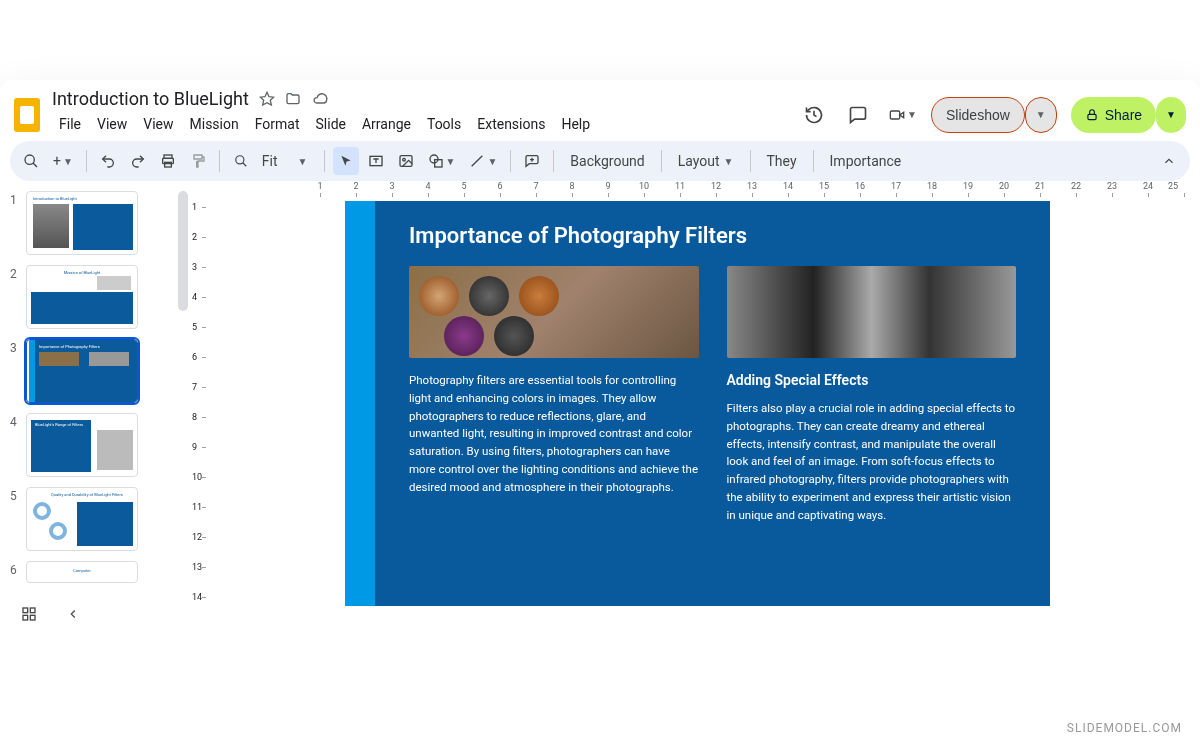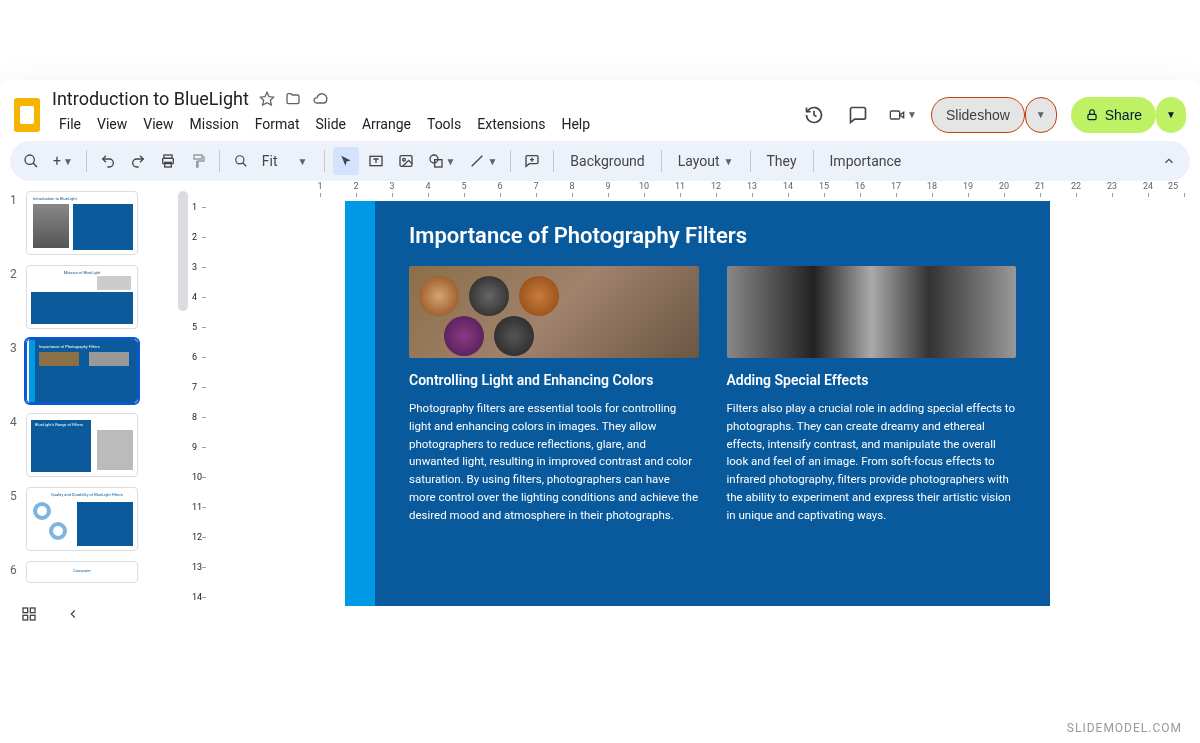"Controlling Light and Enhancing Colors" div.col-h { html: <div>Controlling Light and Enhancing Colors</div> -> none }
